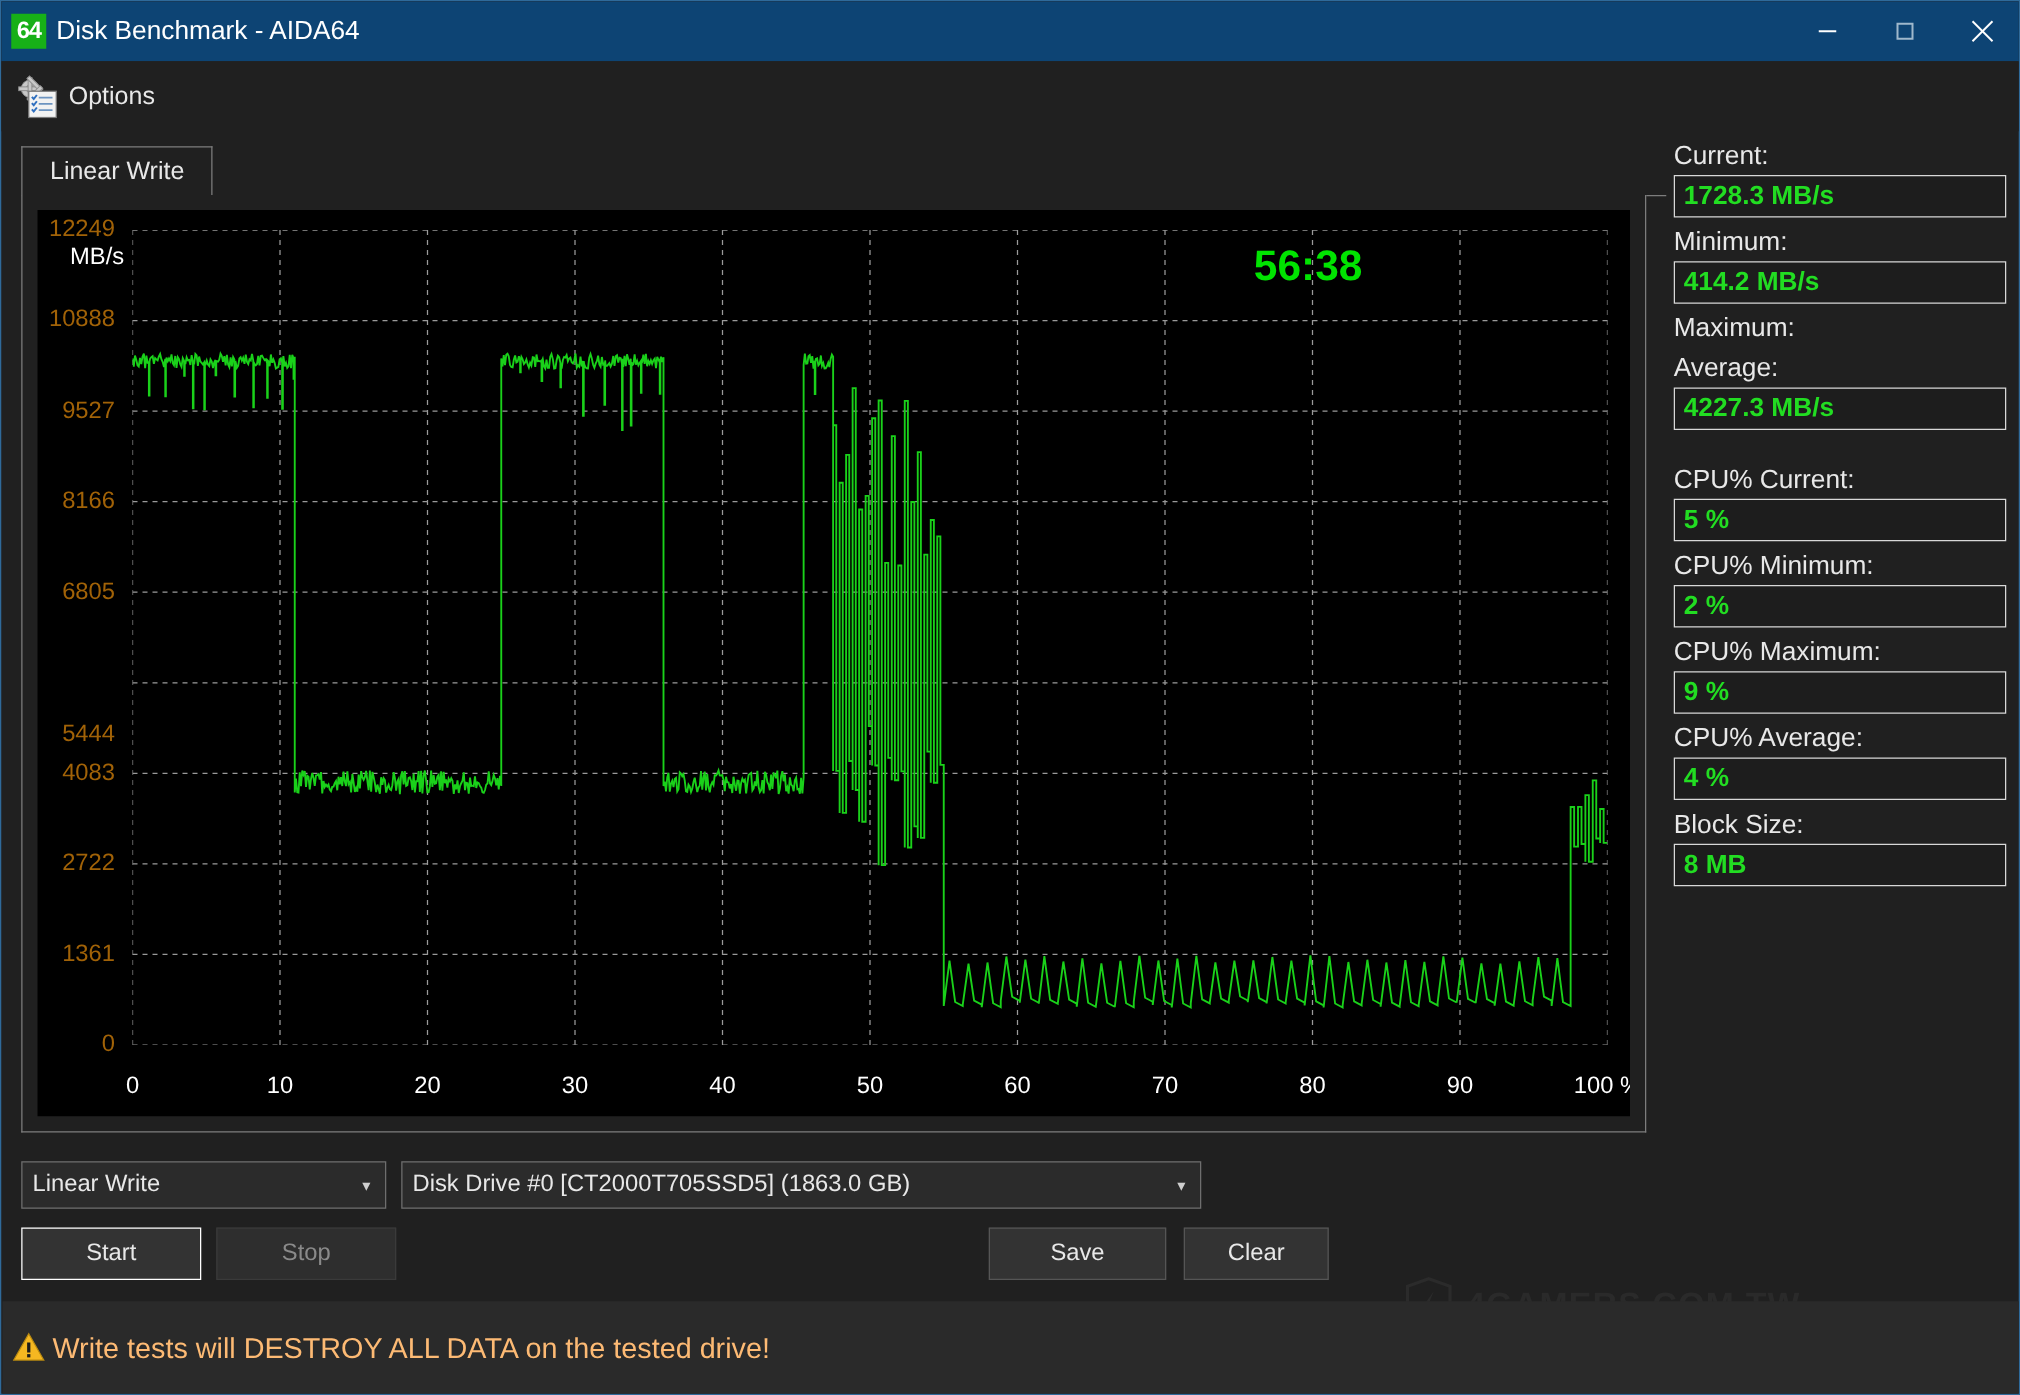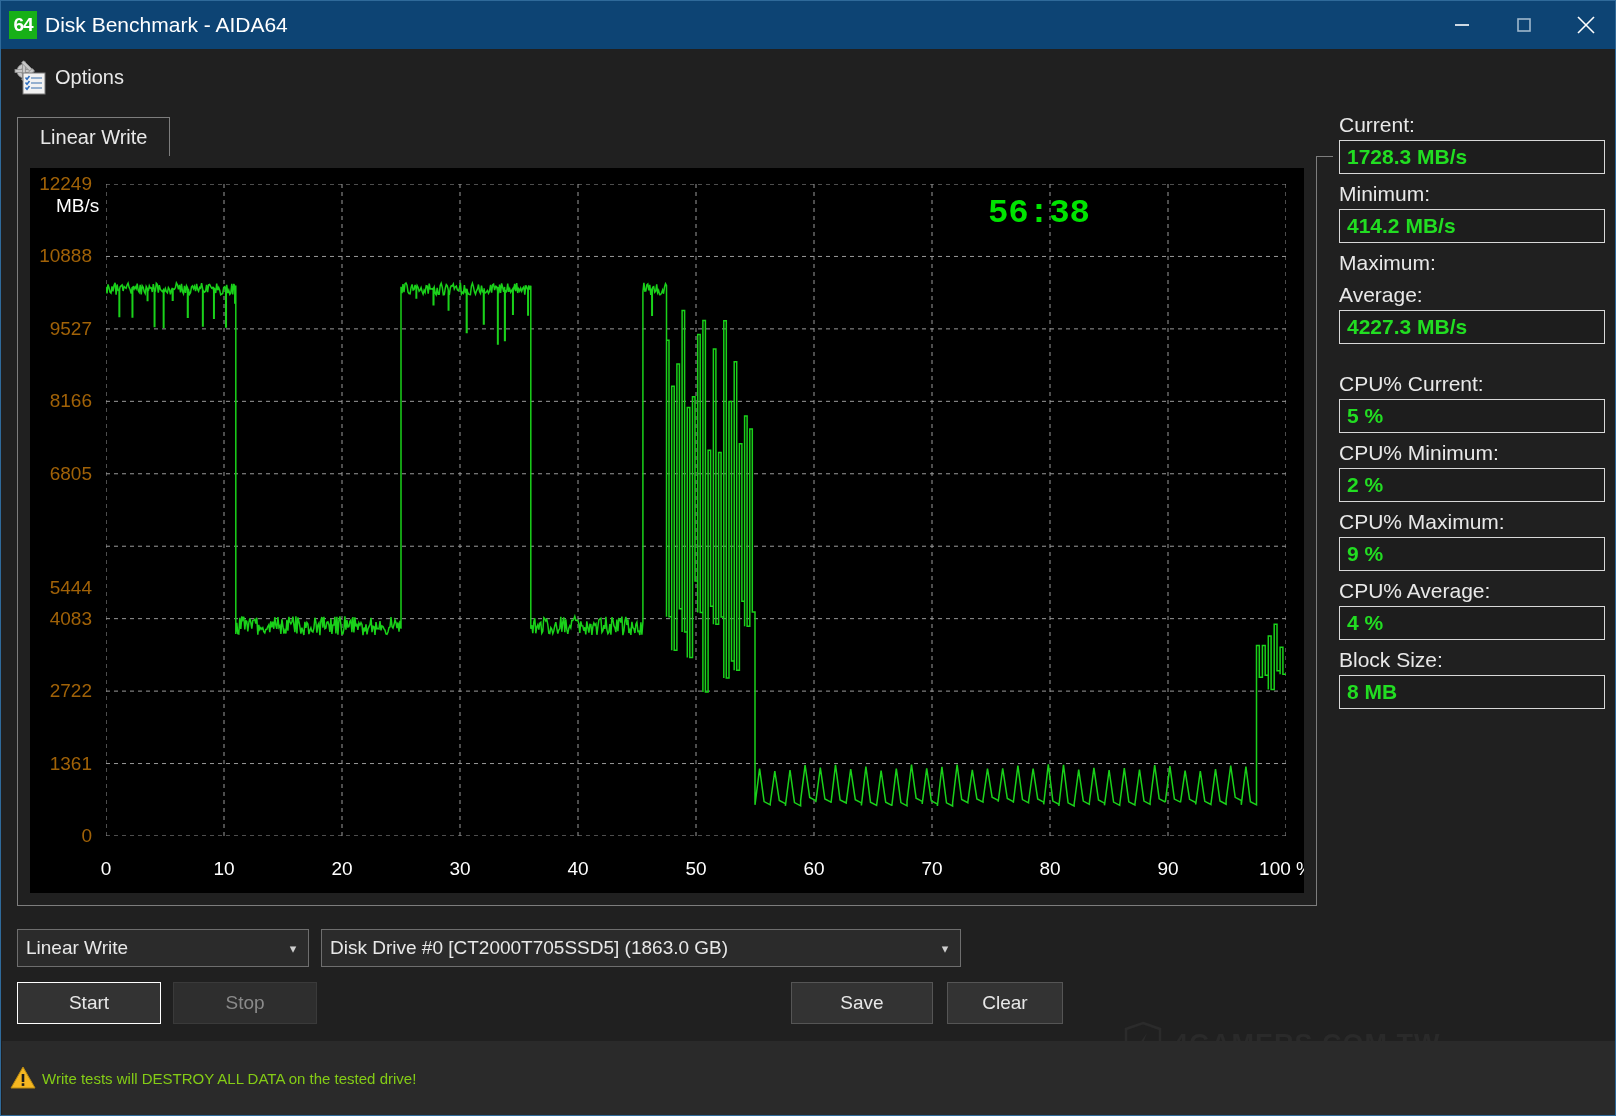"56:38" #timer { font-family: Liberation Mono, monospace -> Liberation Sans, sans-serif }
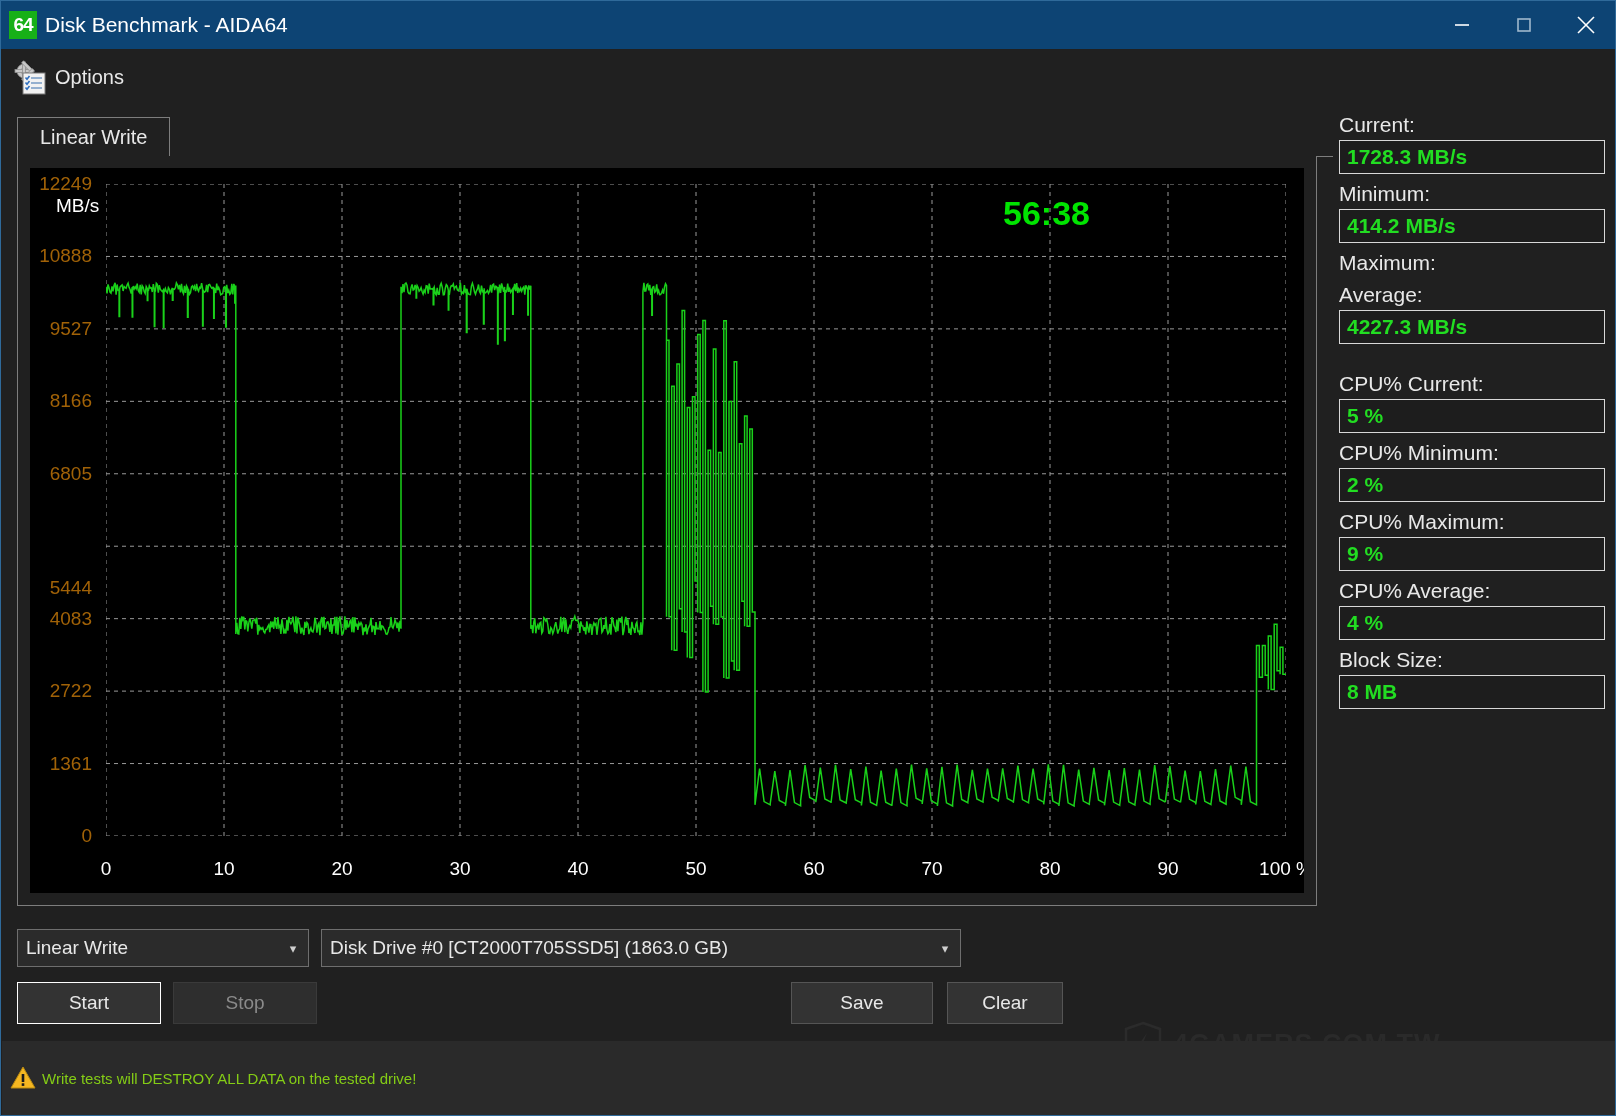"Write tests will DESTROY ALL" #warn-text { color: #84cc16 -> #fdba74; font-size: 15px -> 23px }
